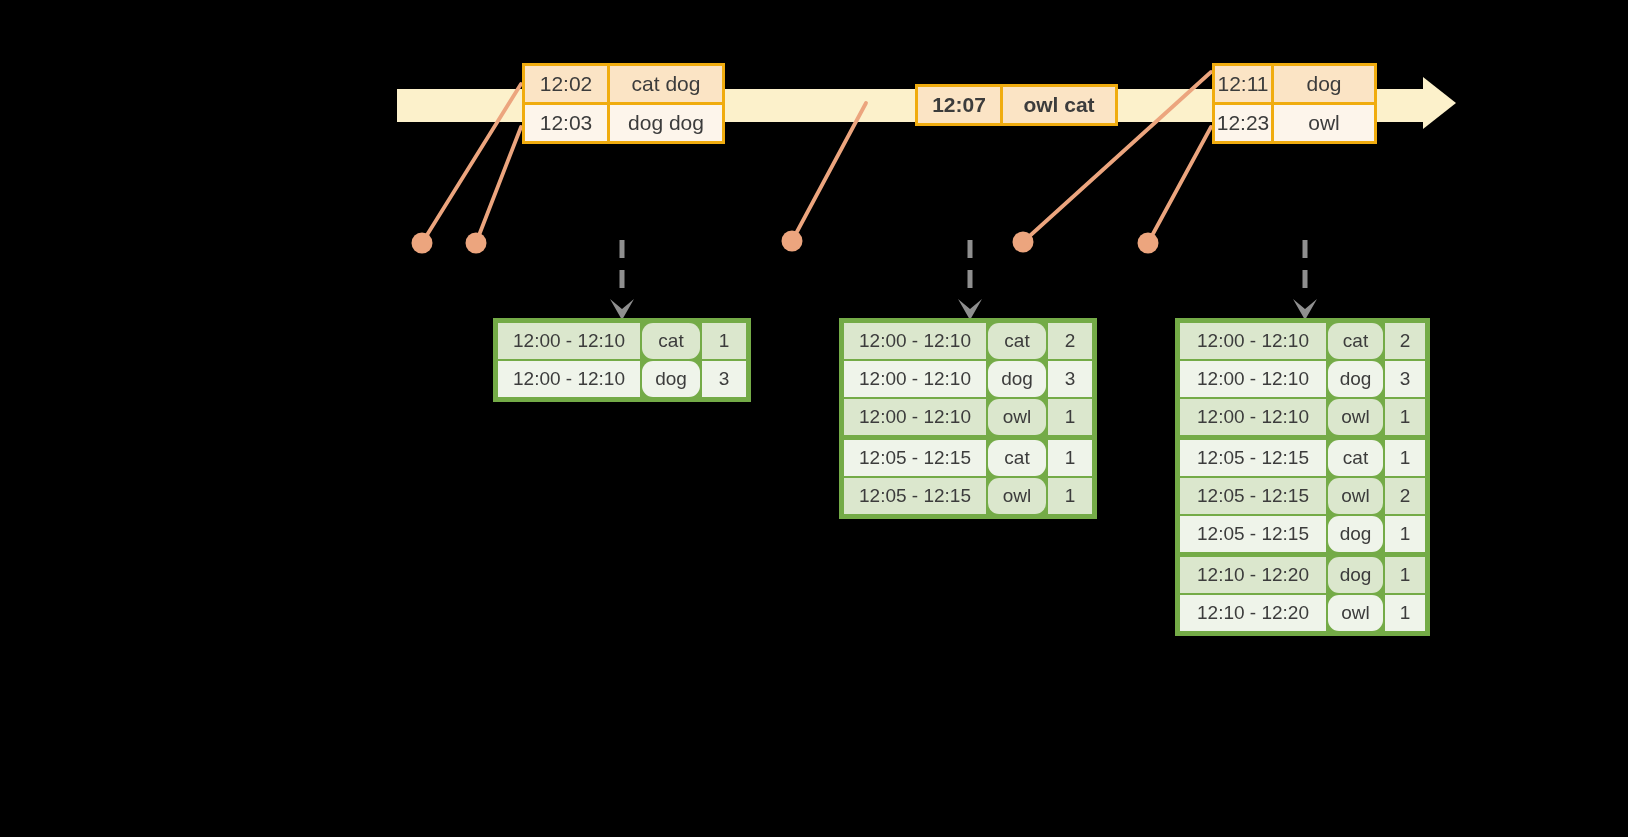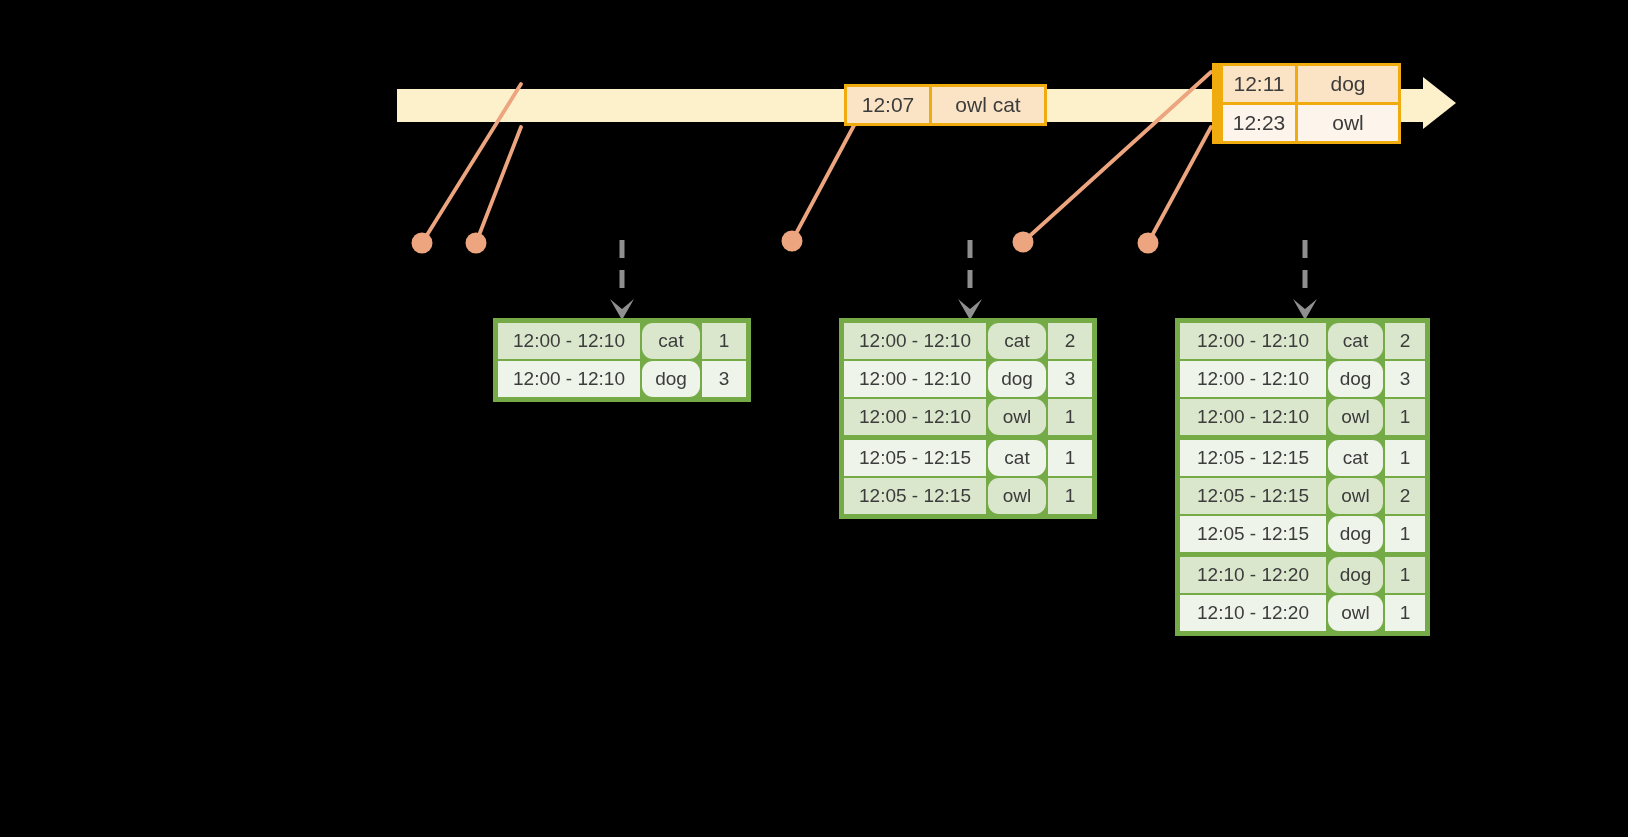"12:02" div.dtable { html: none -> <div> <div> <div>12:02</div> <div>cat dog</div> </div> <div> <div>12:03</div> <div>dog dog</div> </div> </div> }
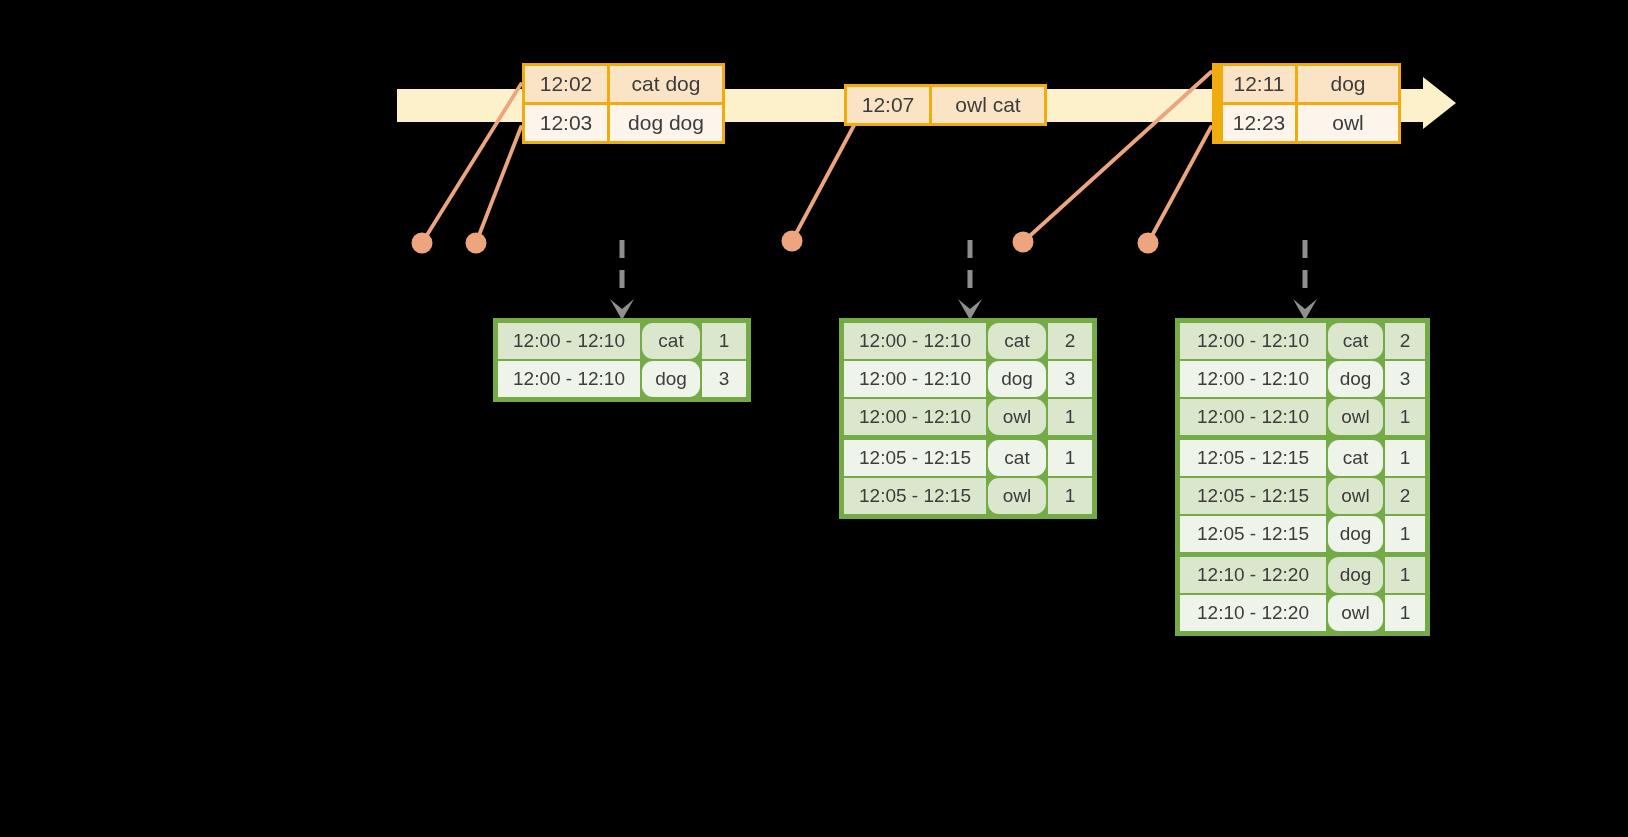"12:11" .etable-3 .c-time { margin-left: 8px -> none; width: 72px -> 56px }
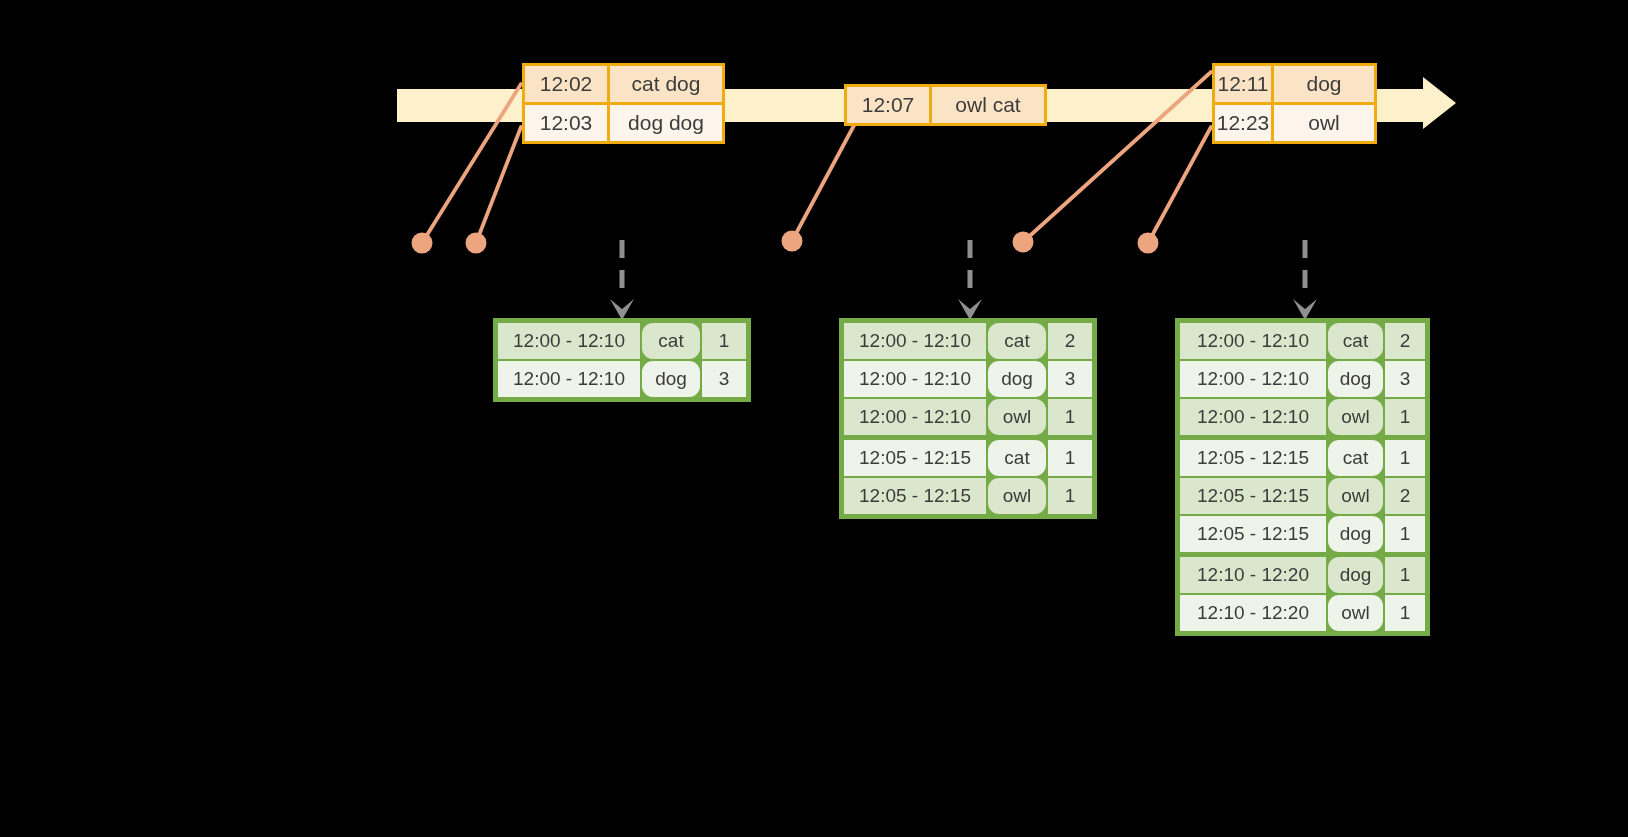"12:07" div.dtable { font-weight: none -> bold; left: 844px -> 915px }
